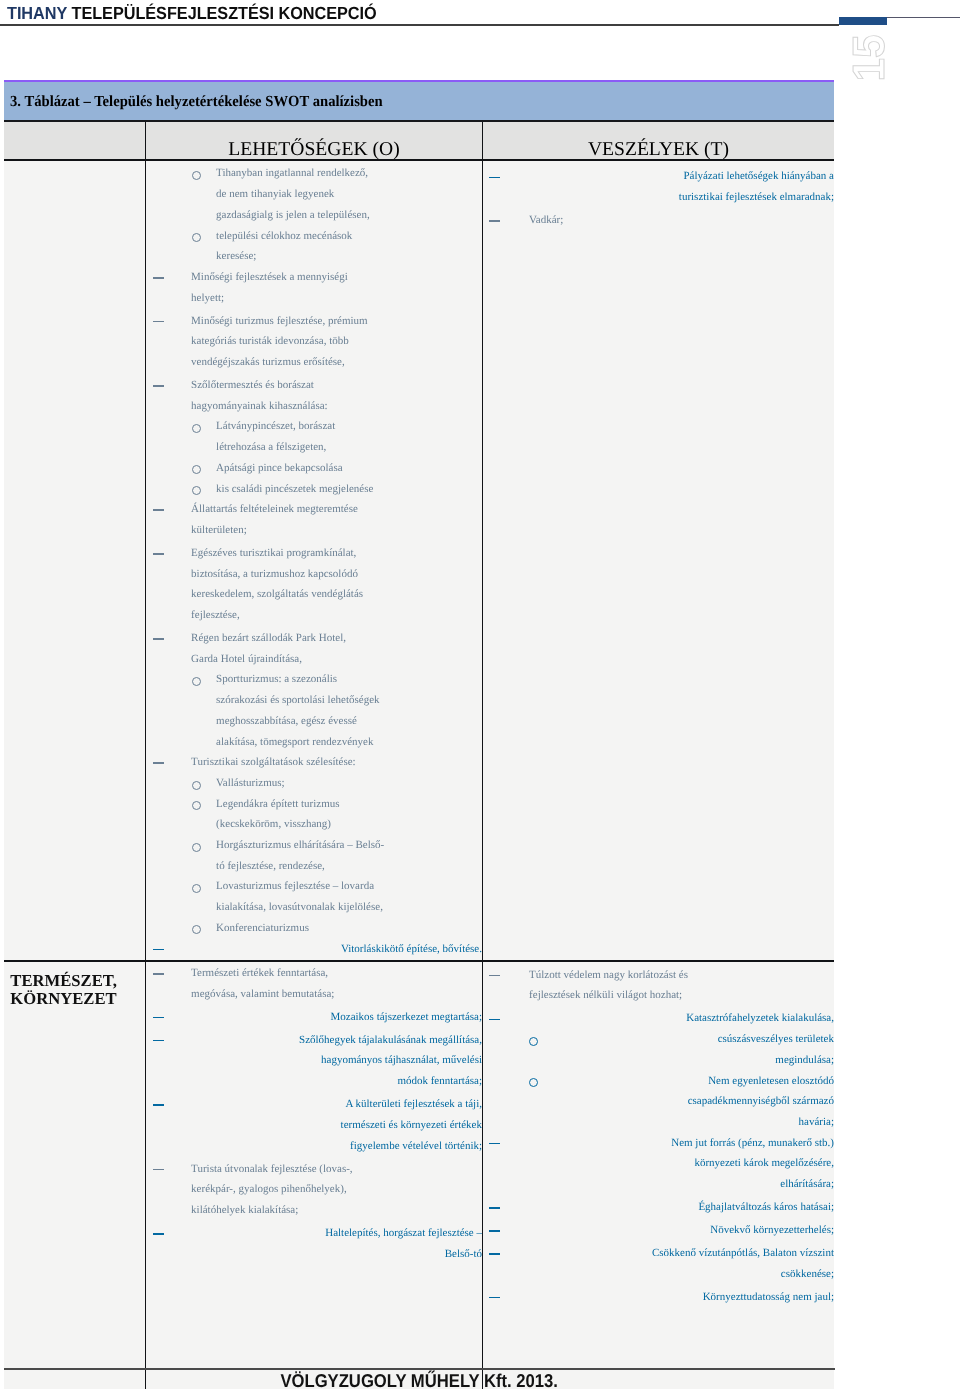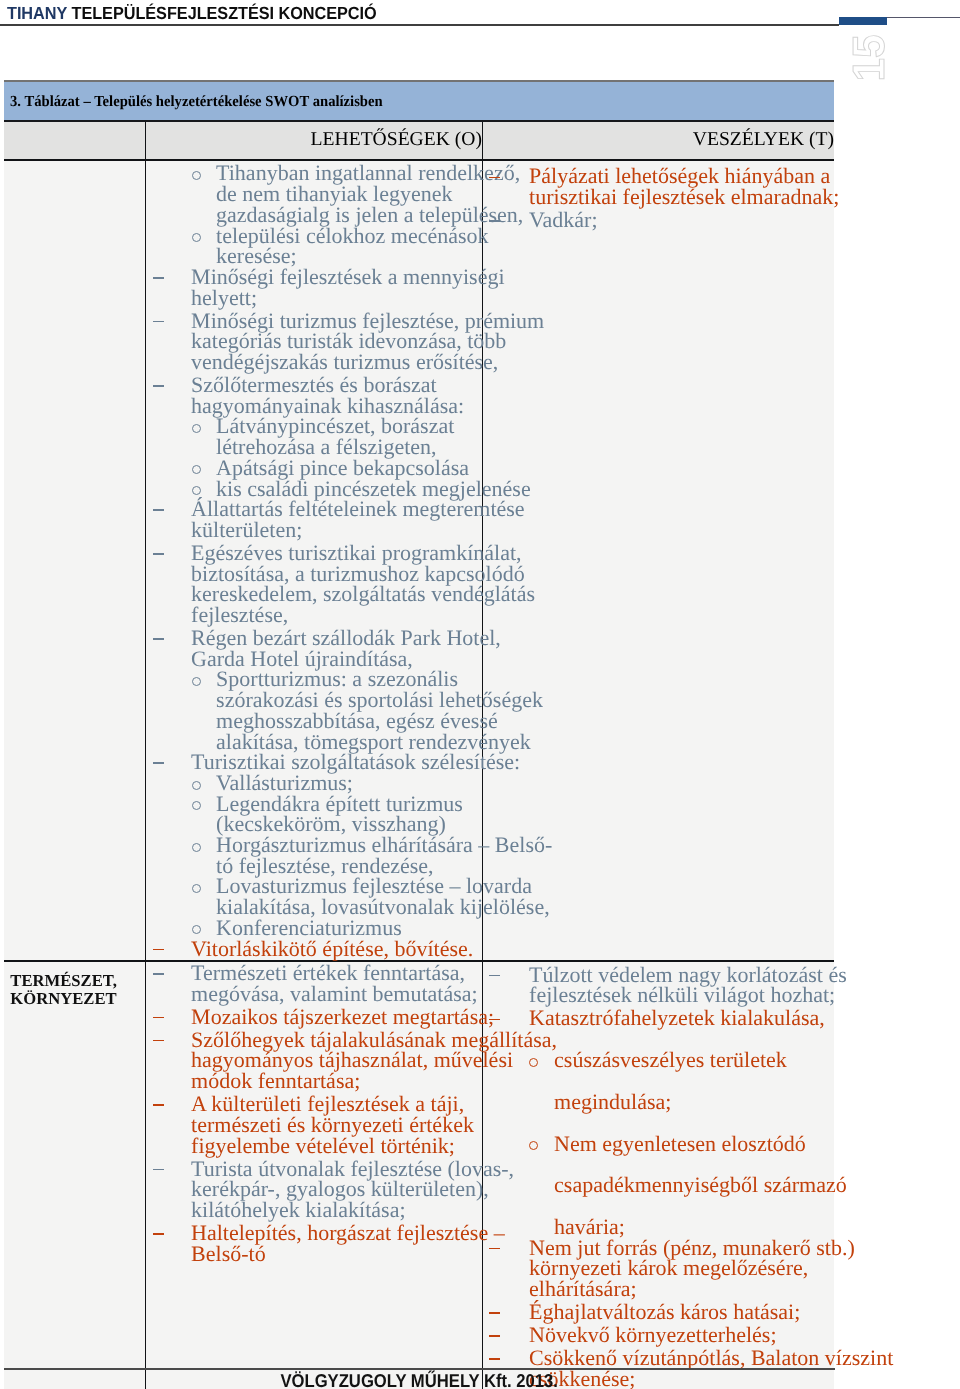"3. Táblázat – Település" .cap { border-top: 2px solid #737373 -> 2px solid #8b5cf6 }
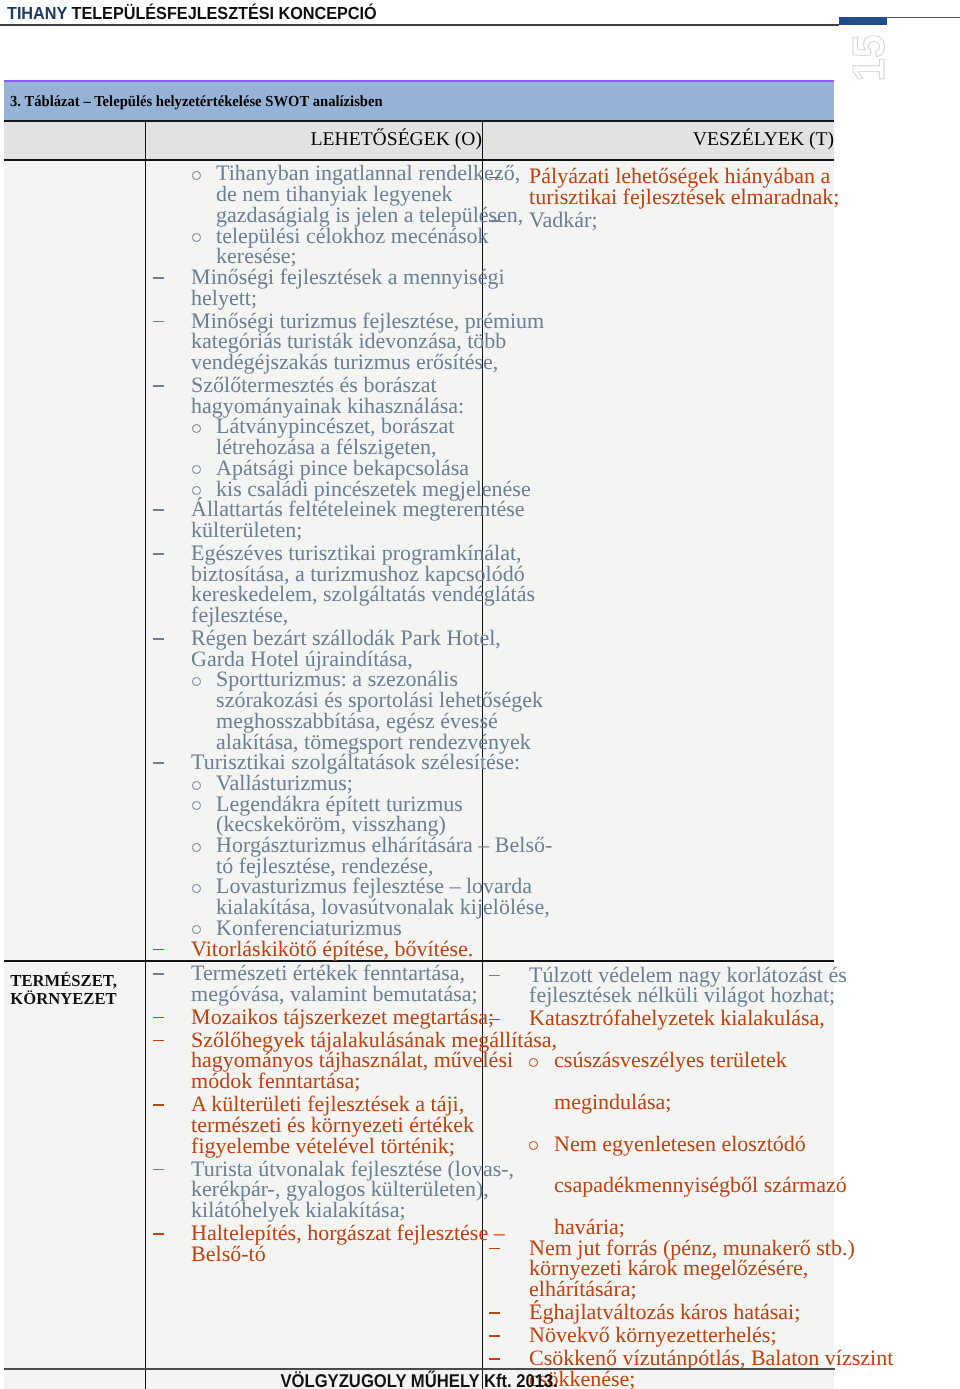"LEHETŐSÉGEK (O)" .hrow > div { justify-content: flex-end -> center; padding-top: 8px -> 18px }
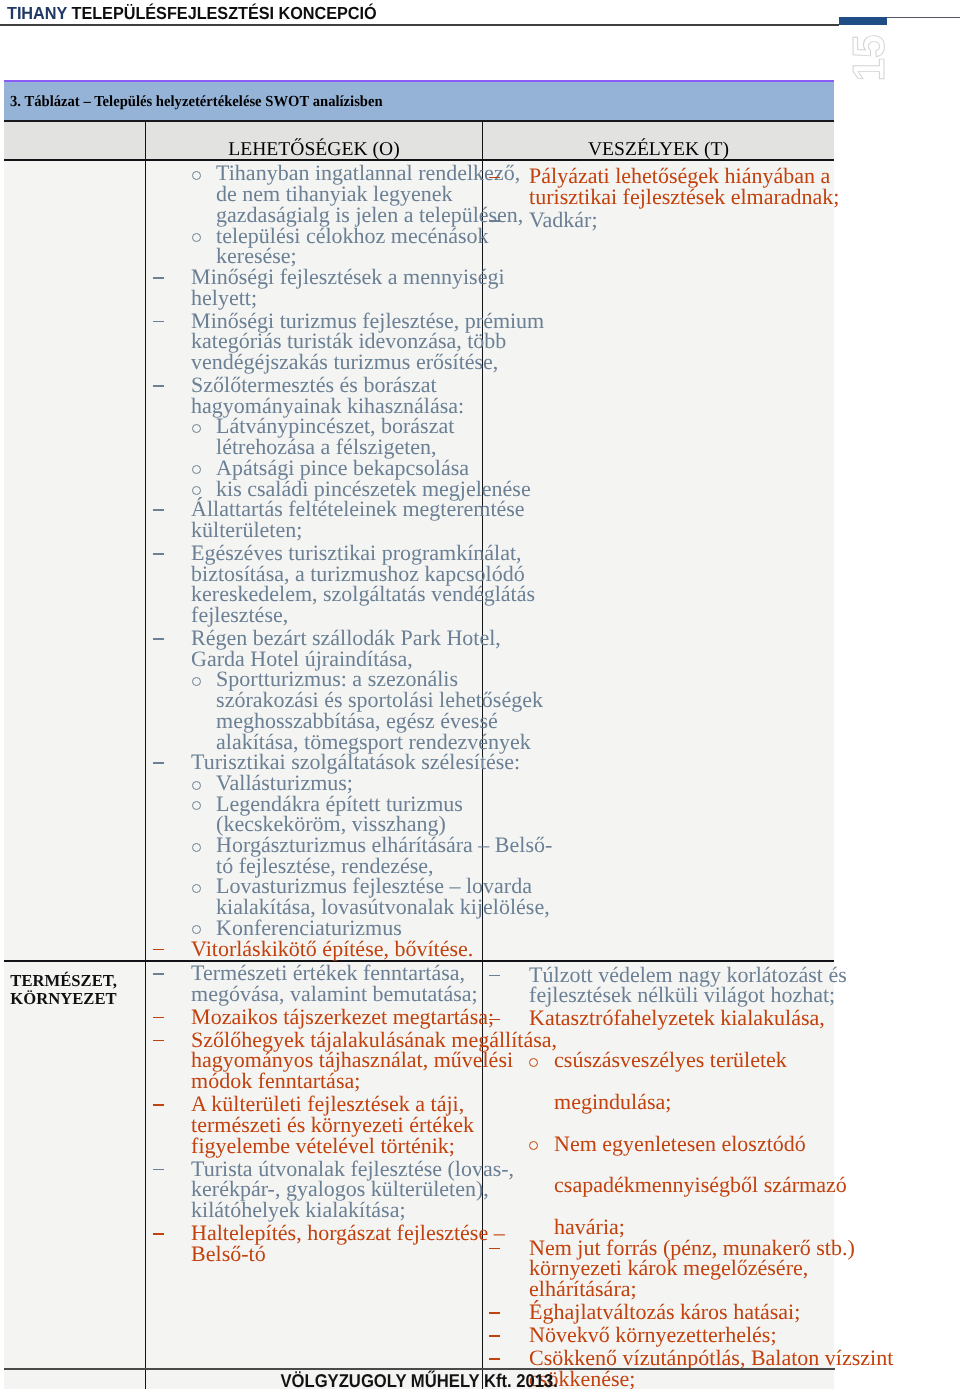"Tihanyban ingatlannal rendelkező," .lst { font-size: 22px -> 11px }
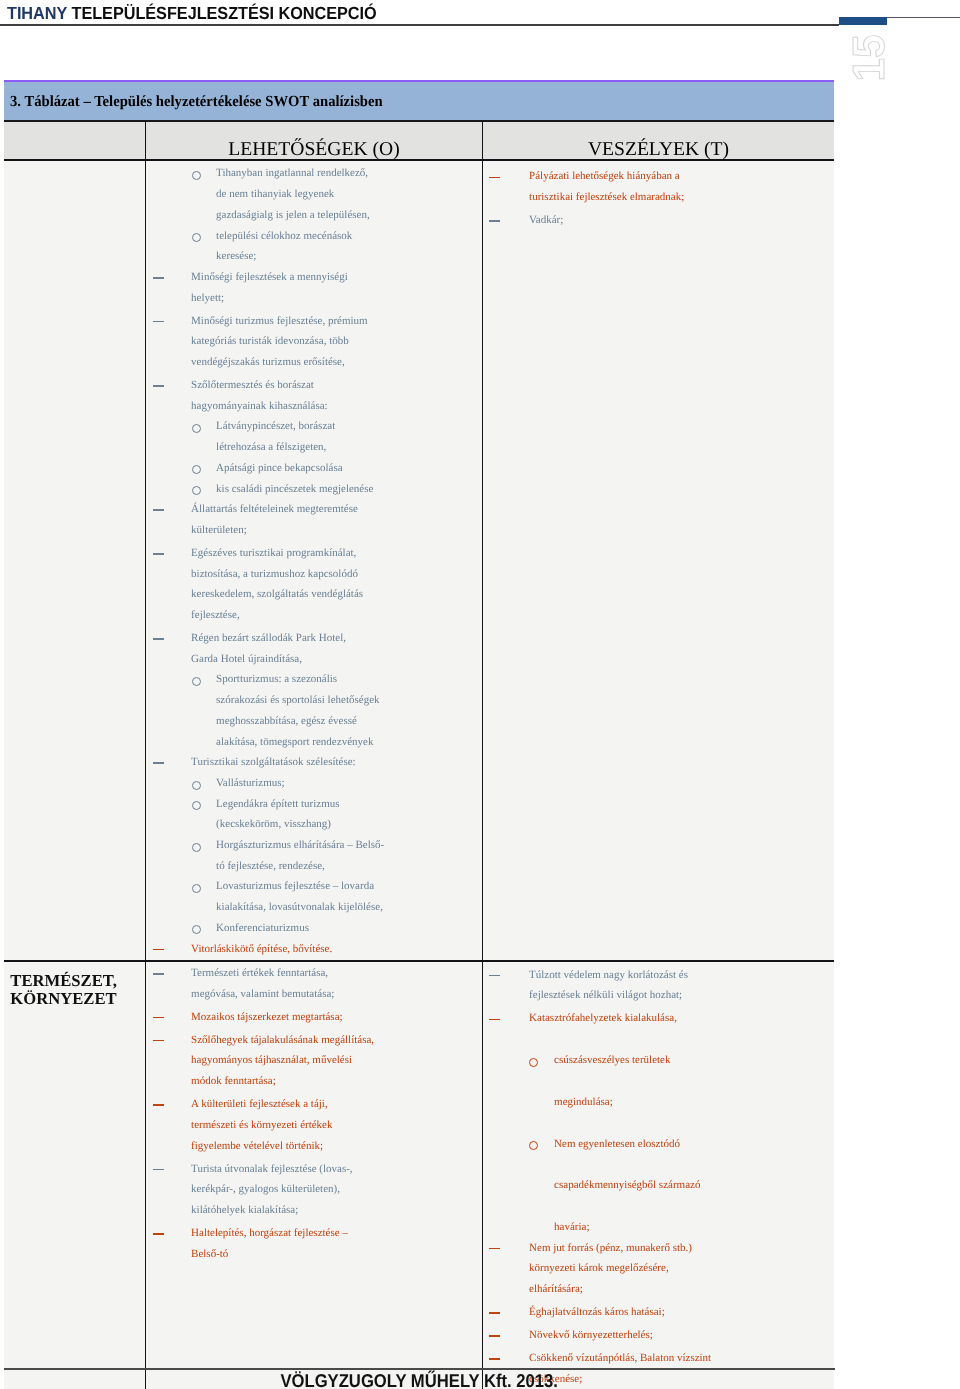"Pályázati lehetőségek hiányában a" .lst .it.dark { color: #c2410c -> #0369a1; text-align: none -> right }
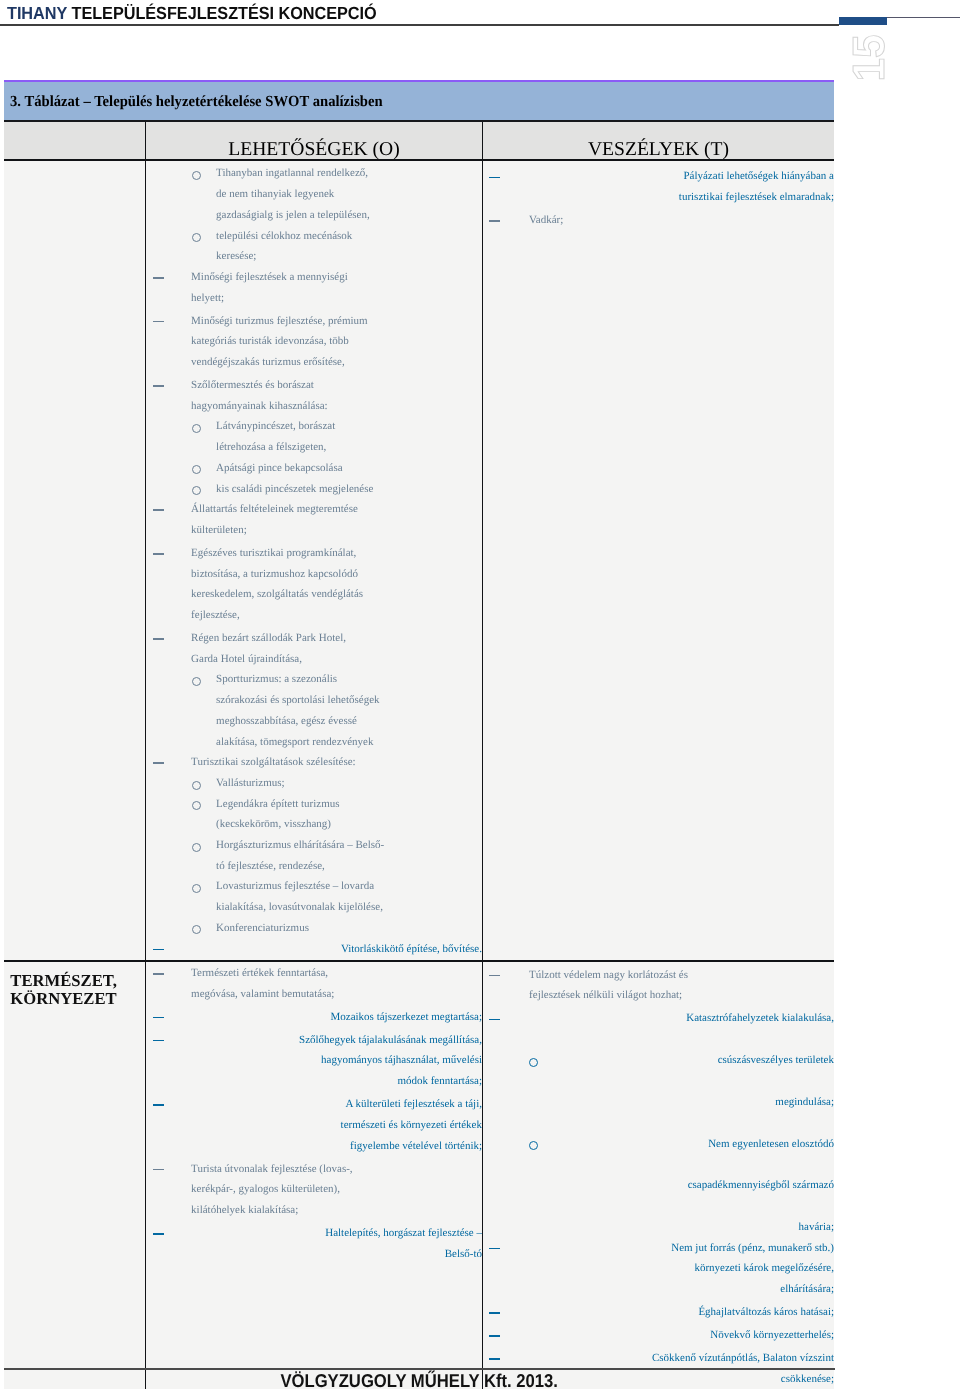"csúszásveszélyes területek" .cell-t .it.l2 .ln { margin-top: 21px -> none }
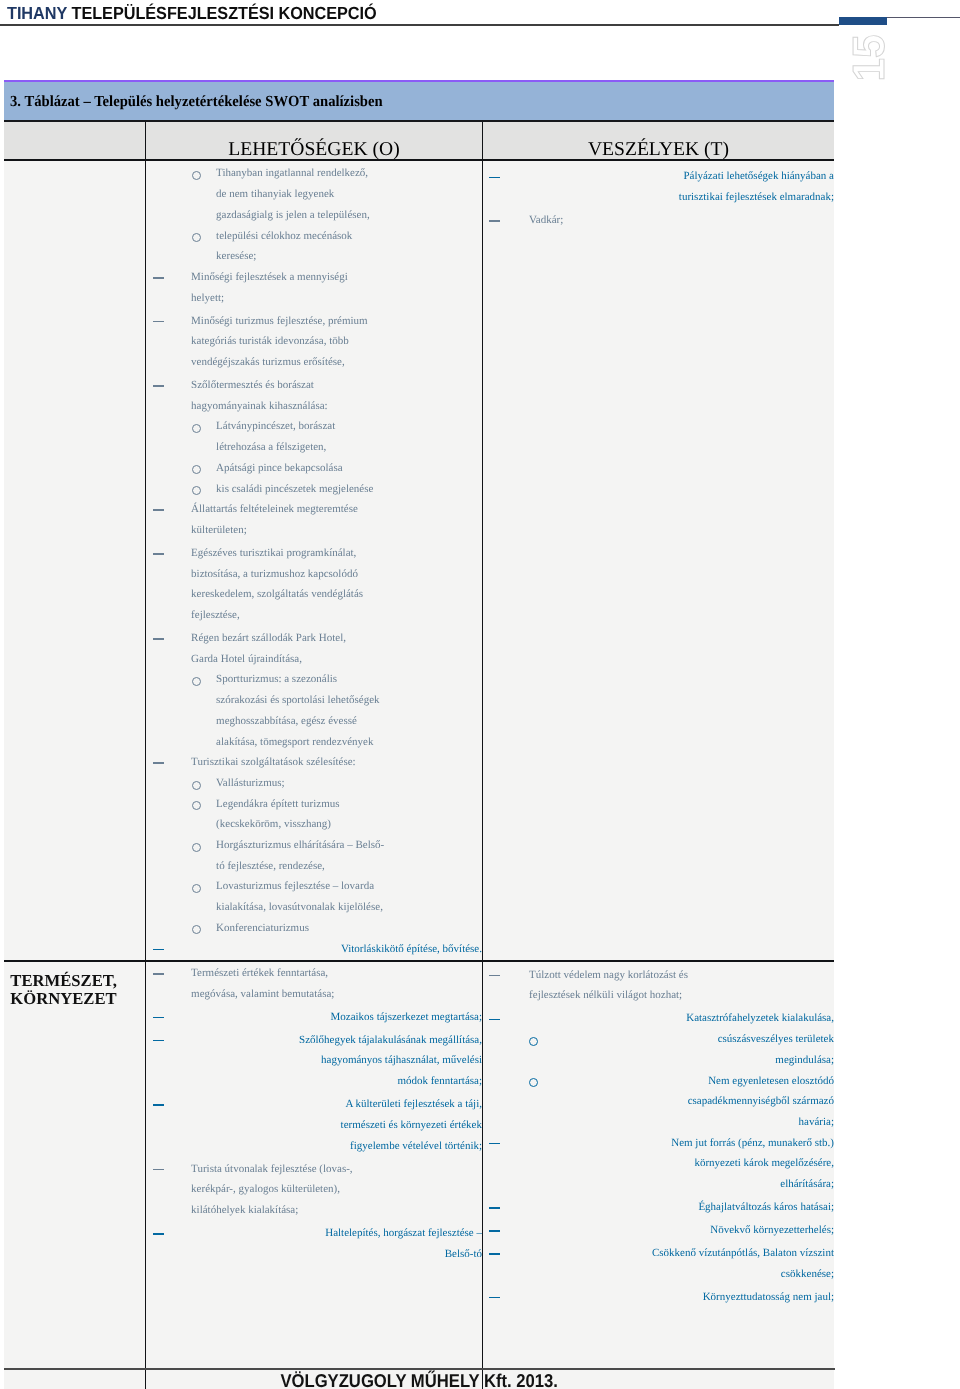"kerékpár-, gyalogos külterületen)," span { text: külterületen -> pihenőhelyek }
